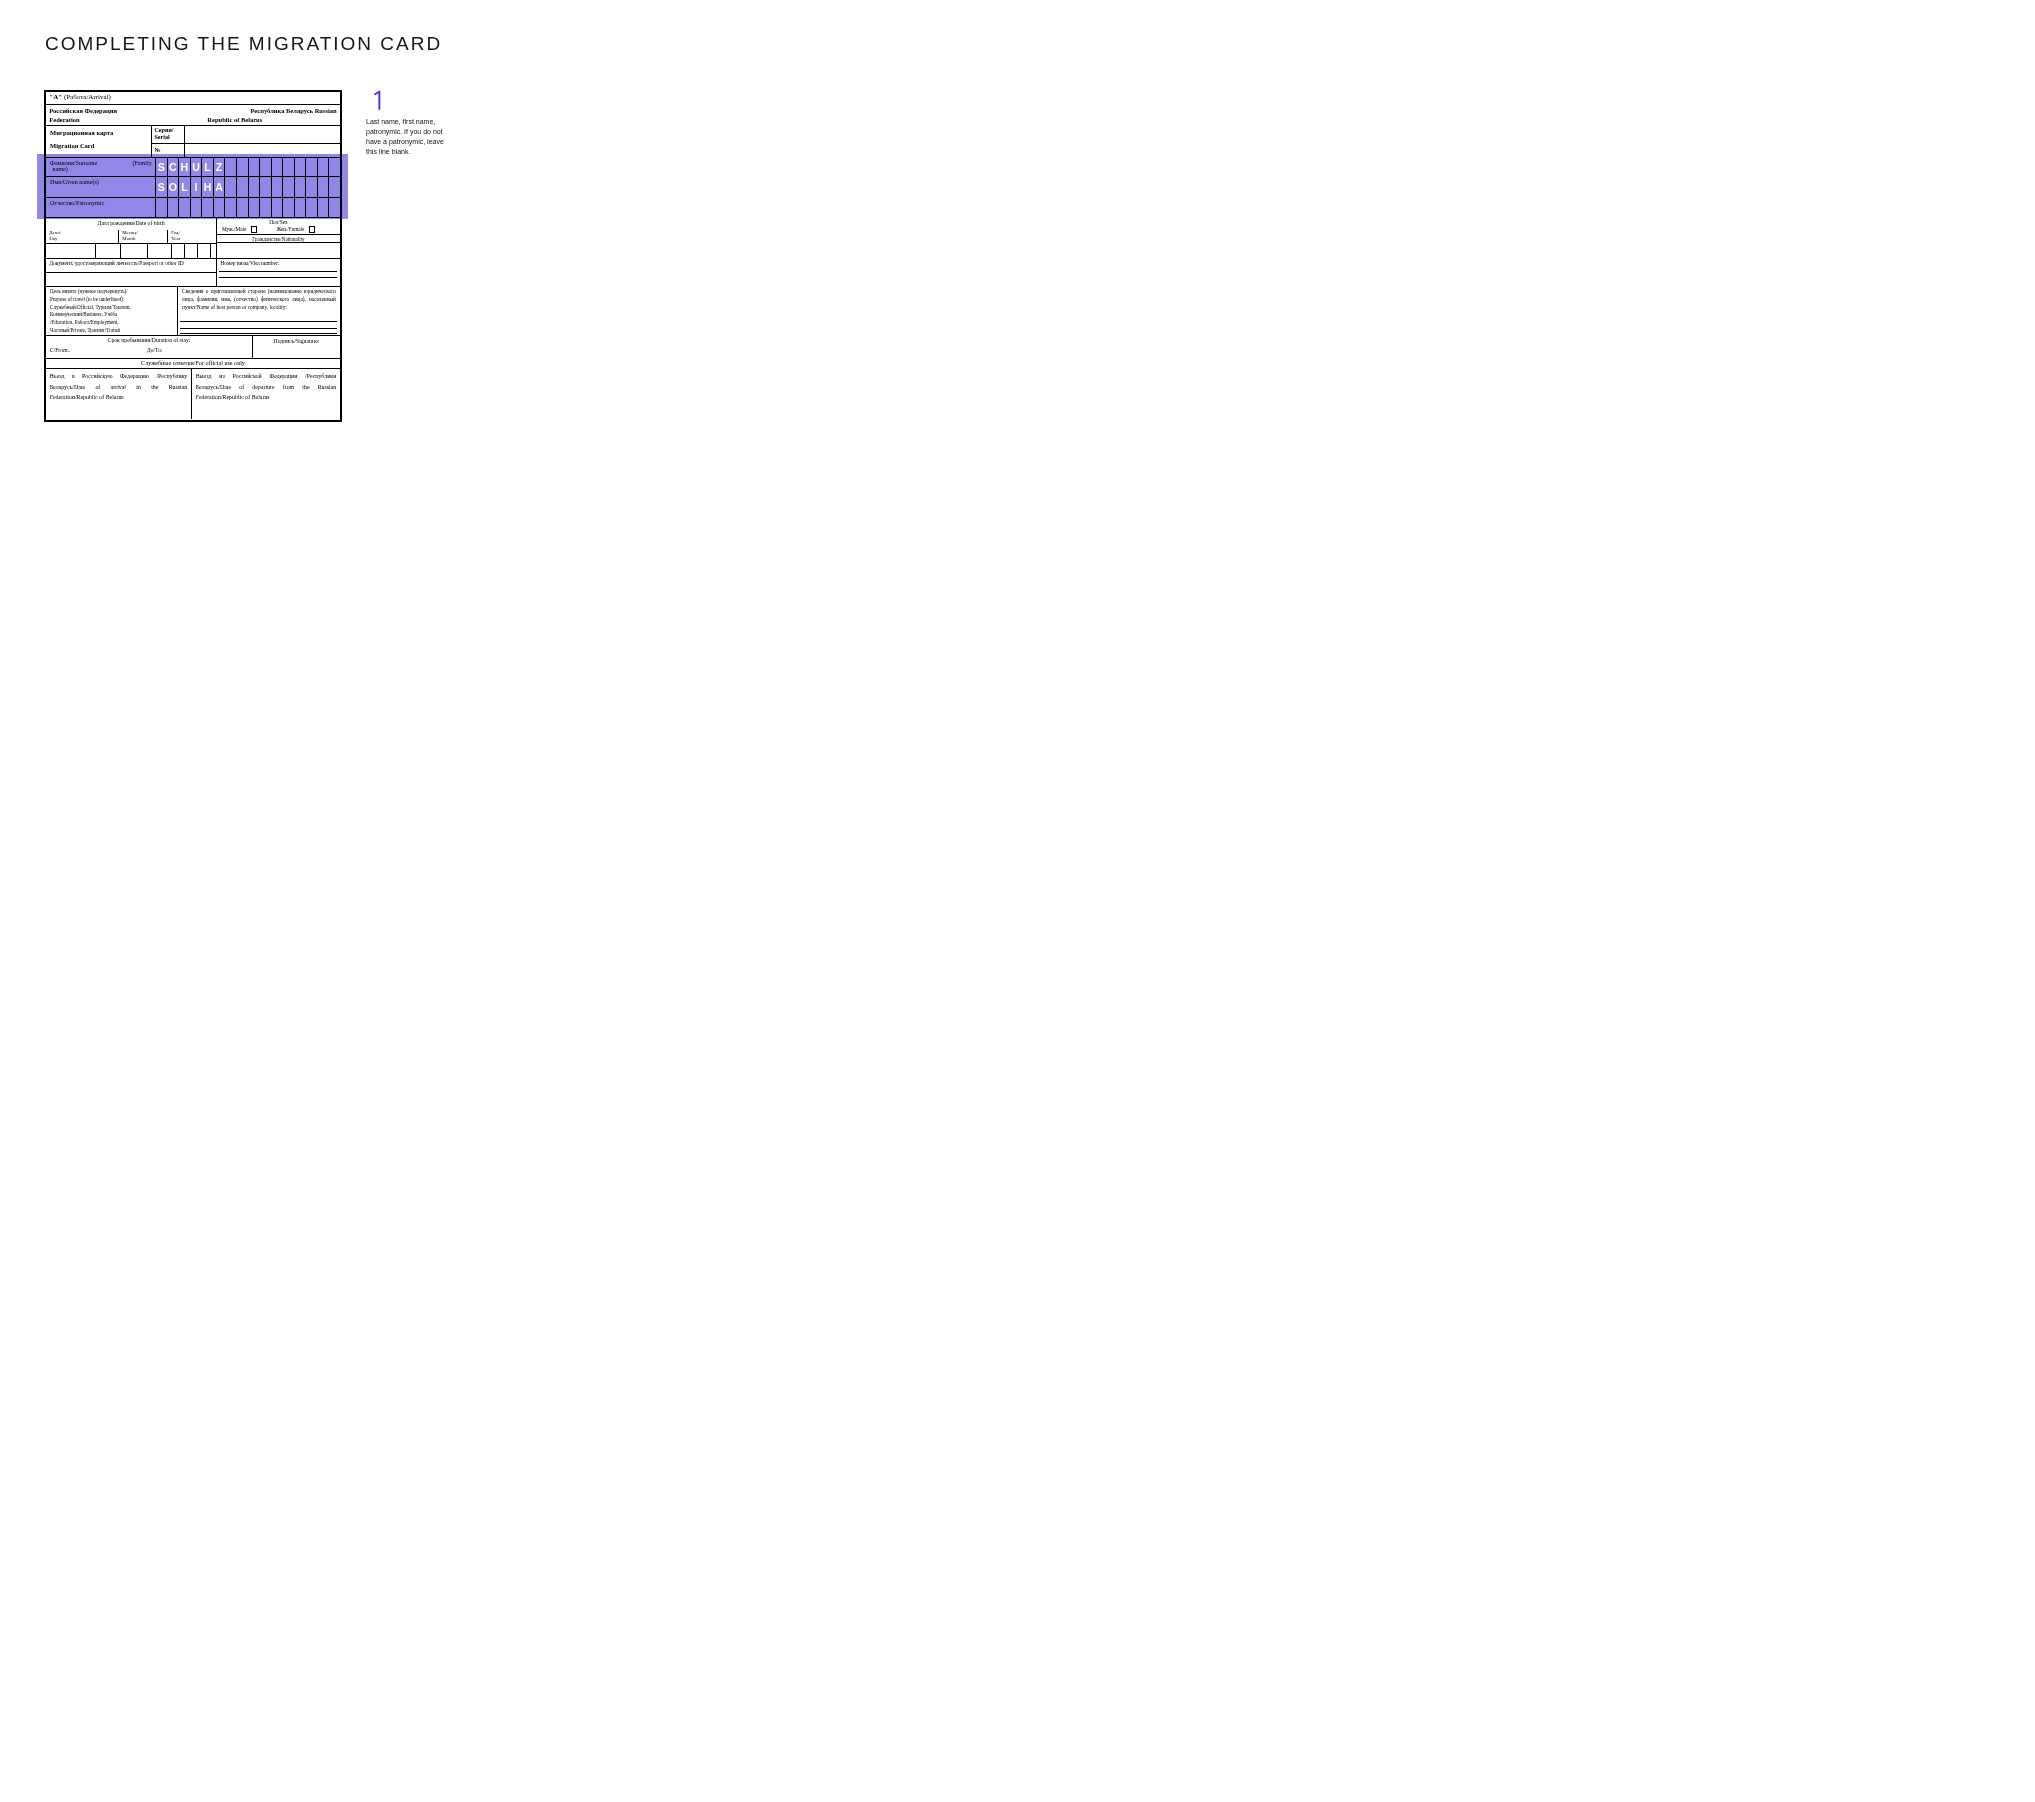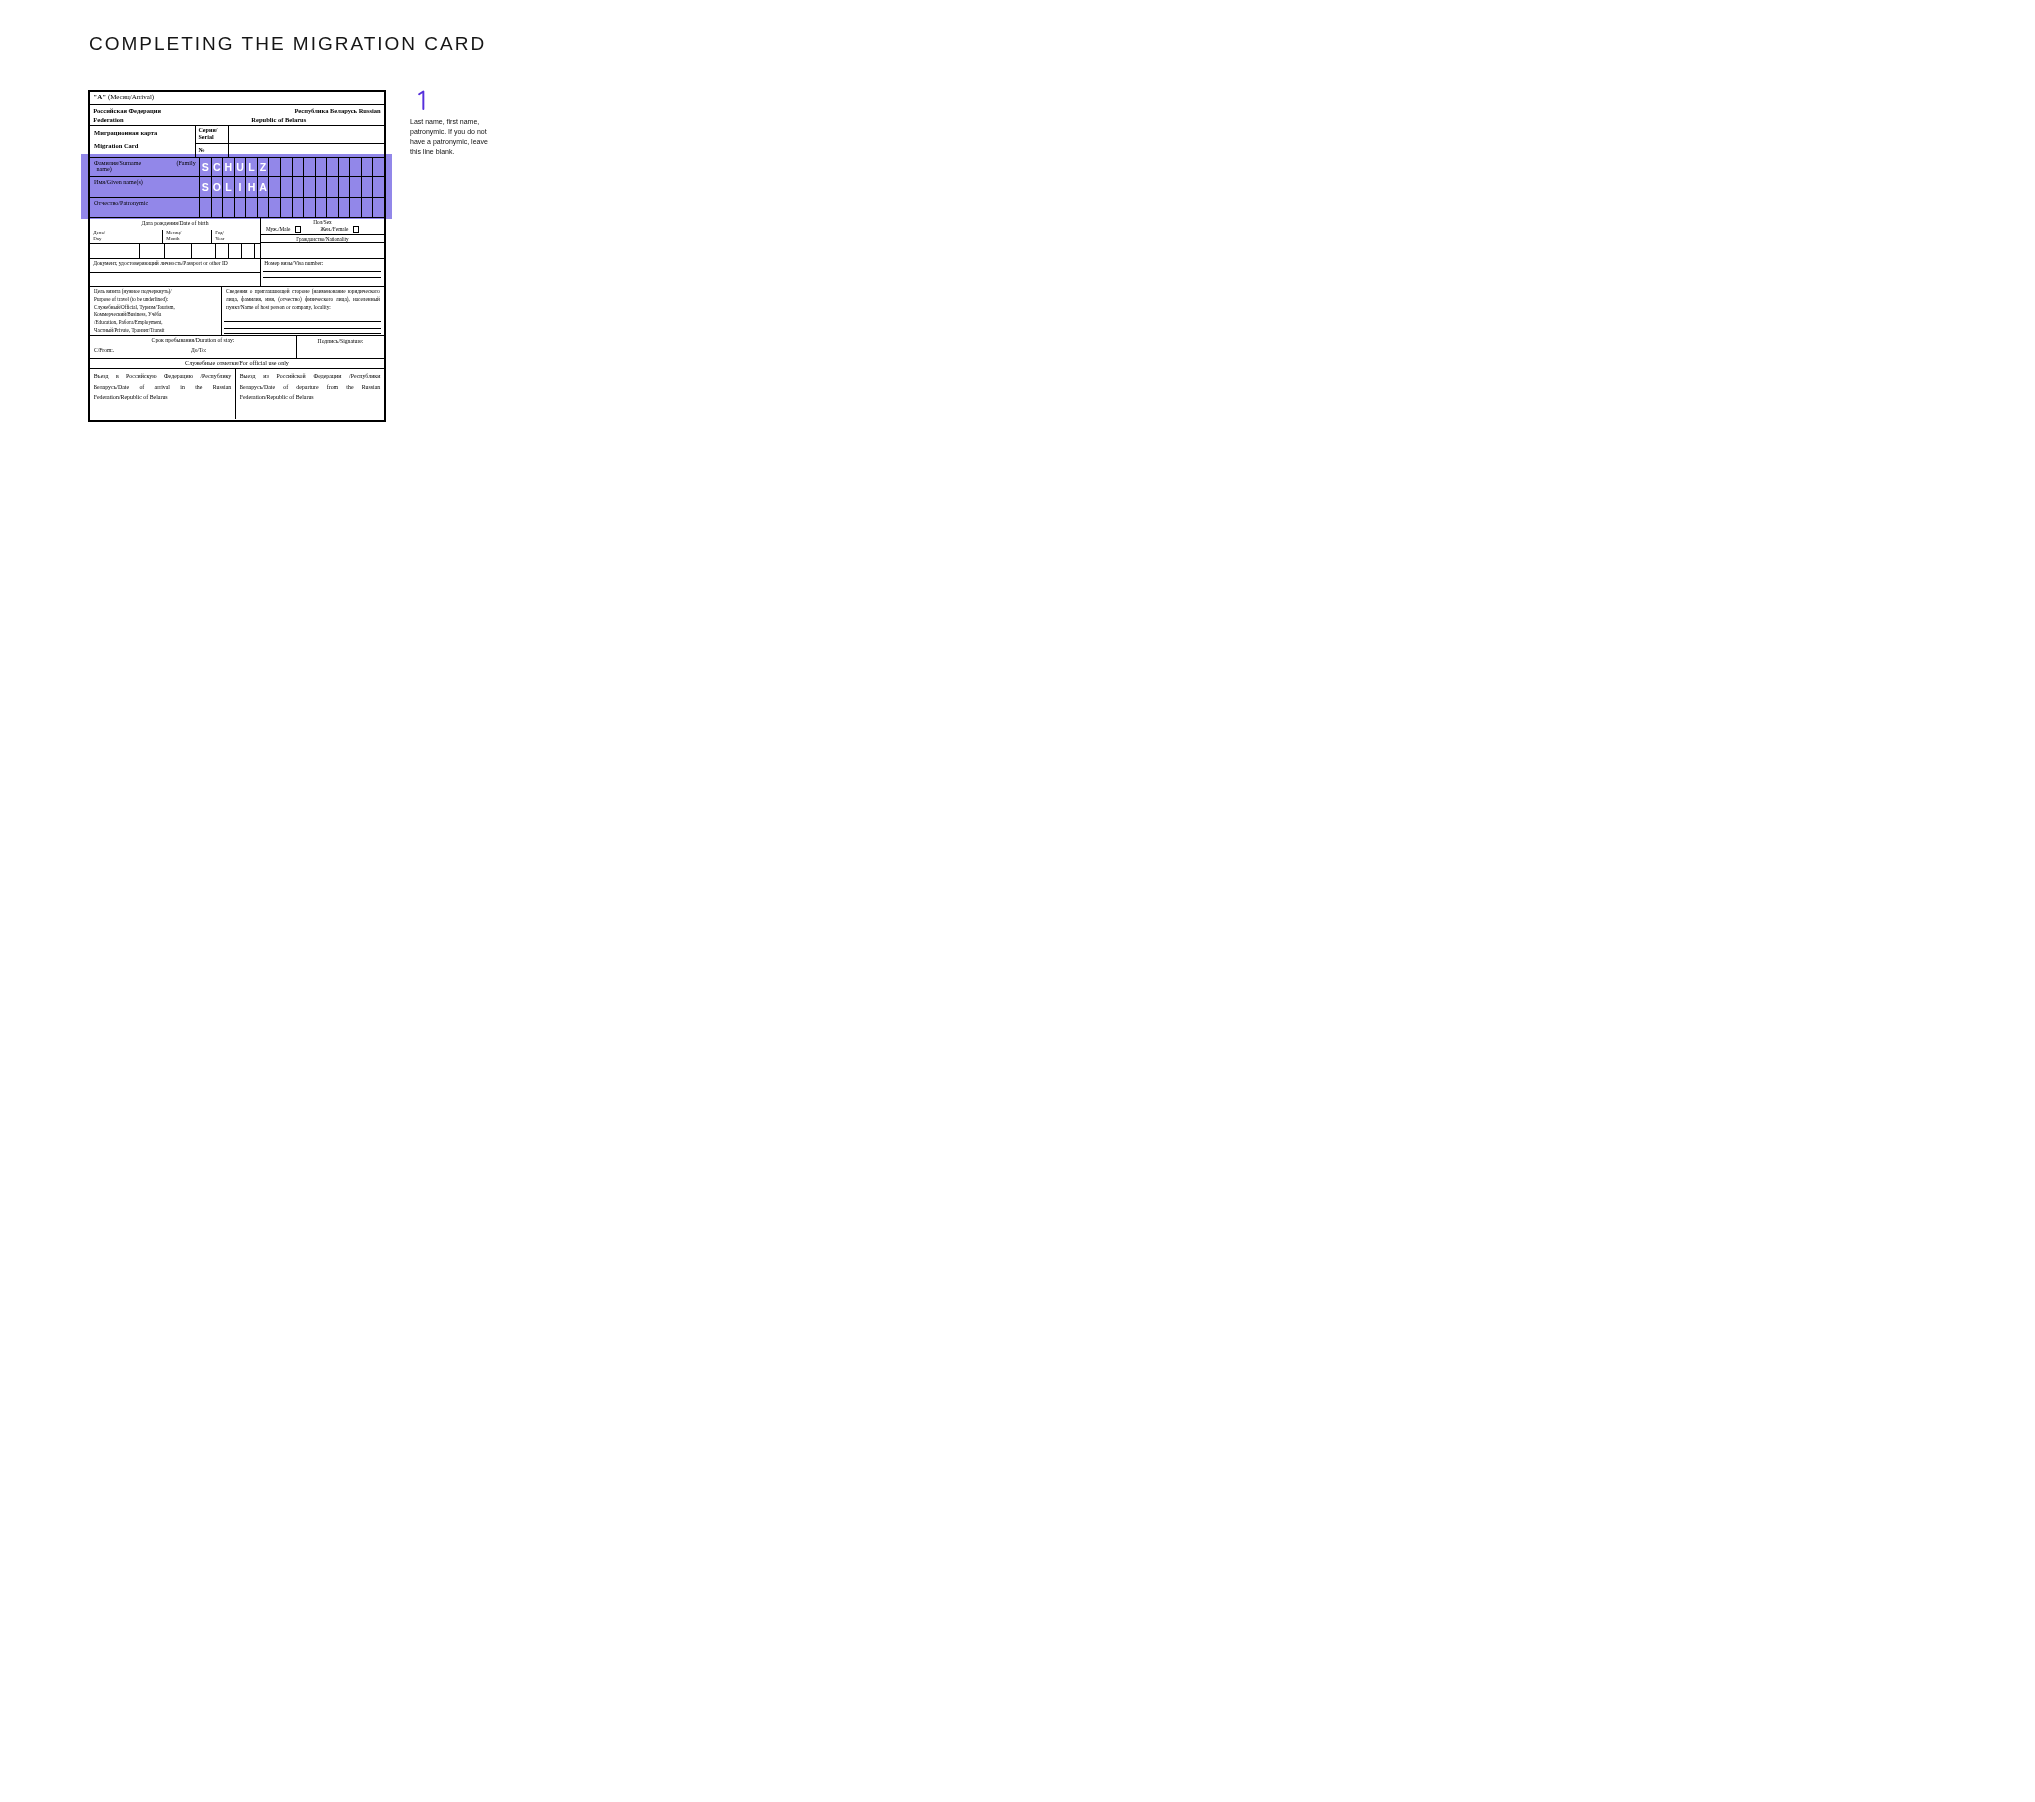"COMPLETING THE MIGRATION CARD" .page { margin-left: 44px -> none }
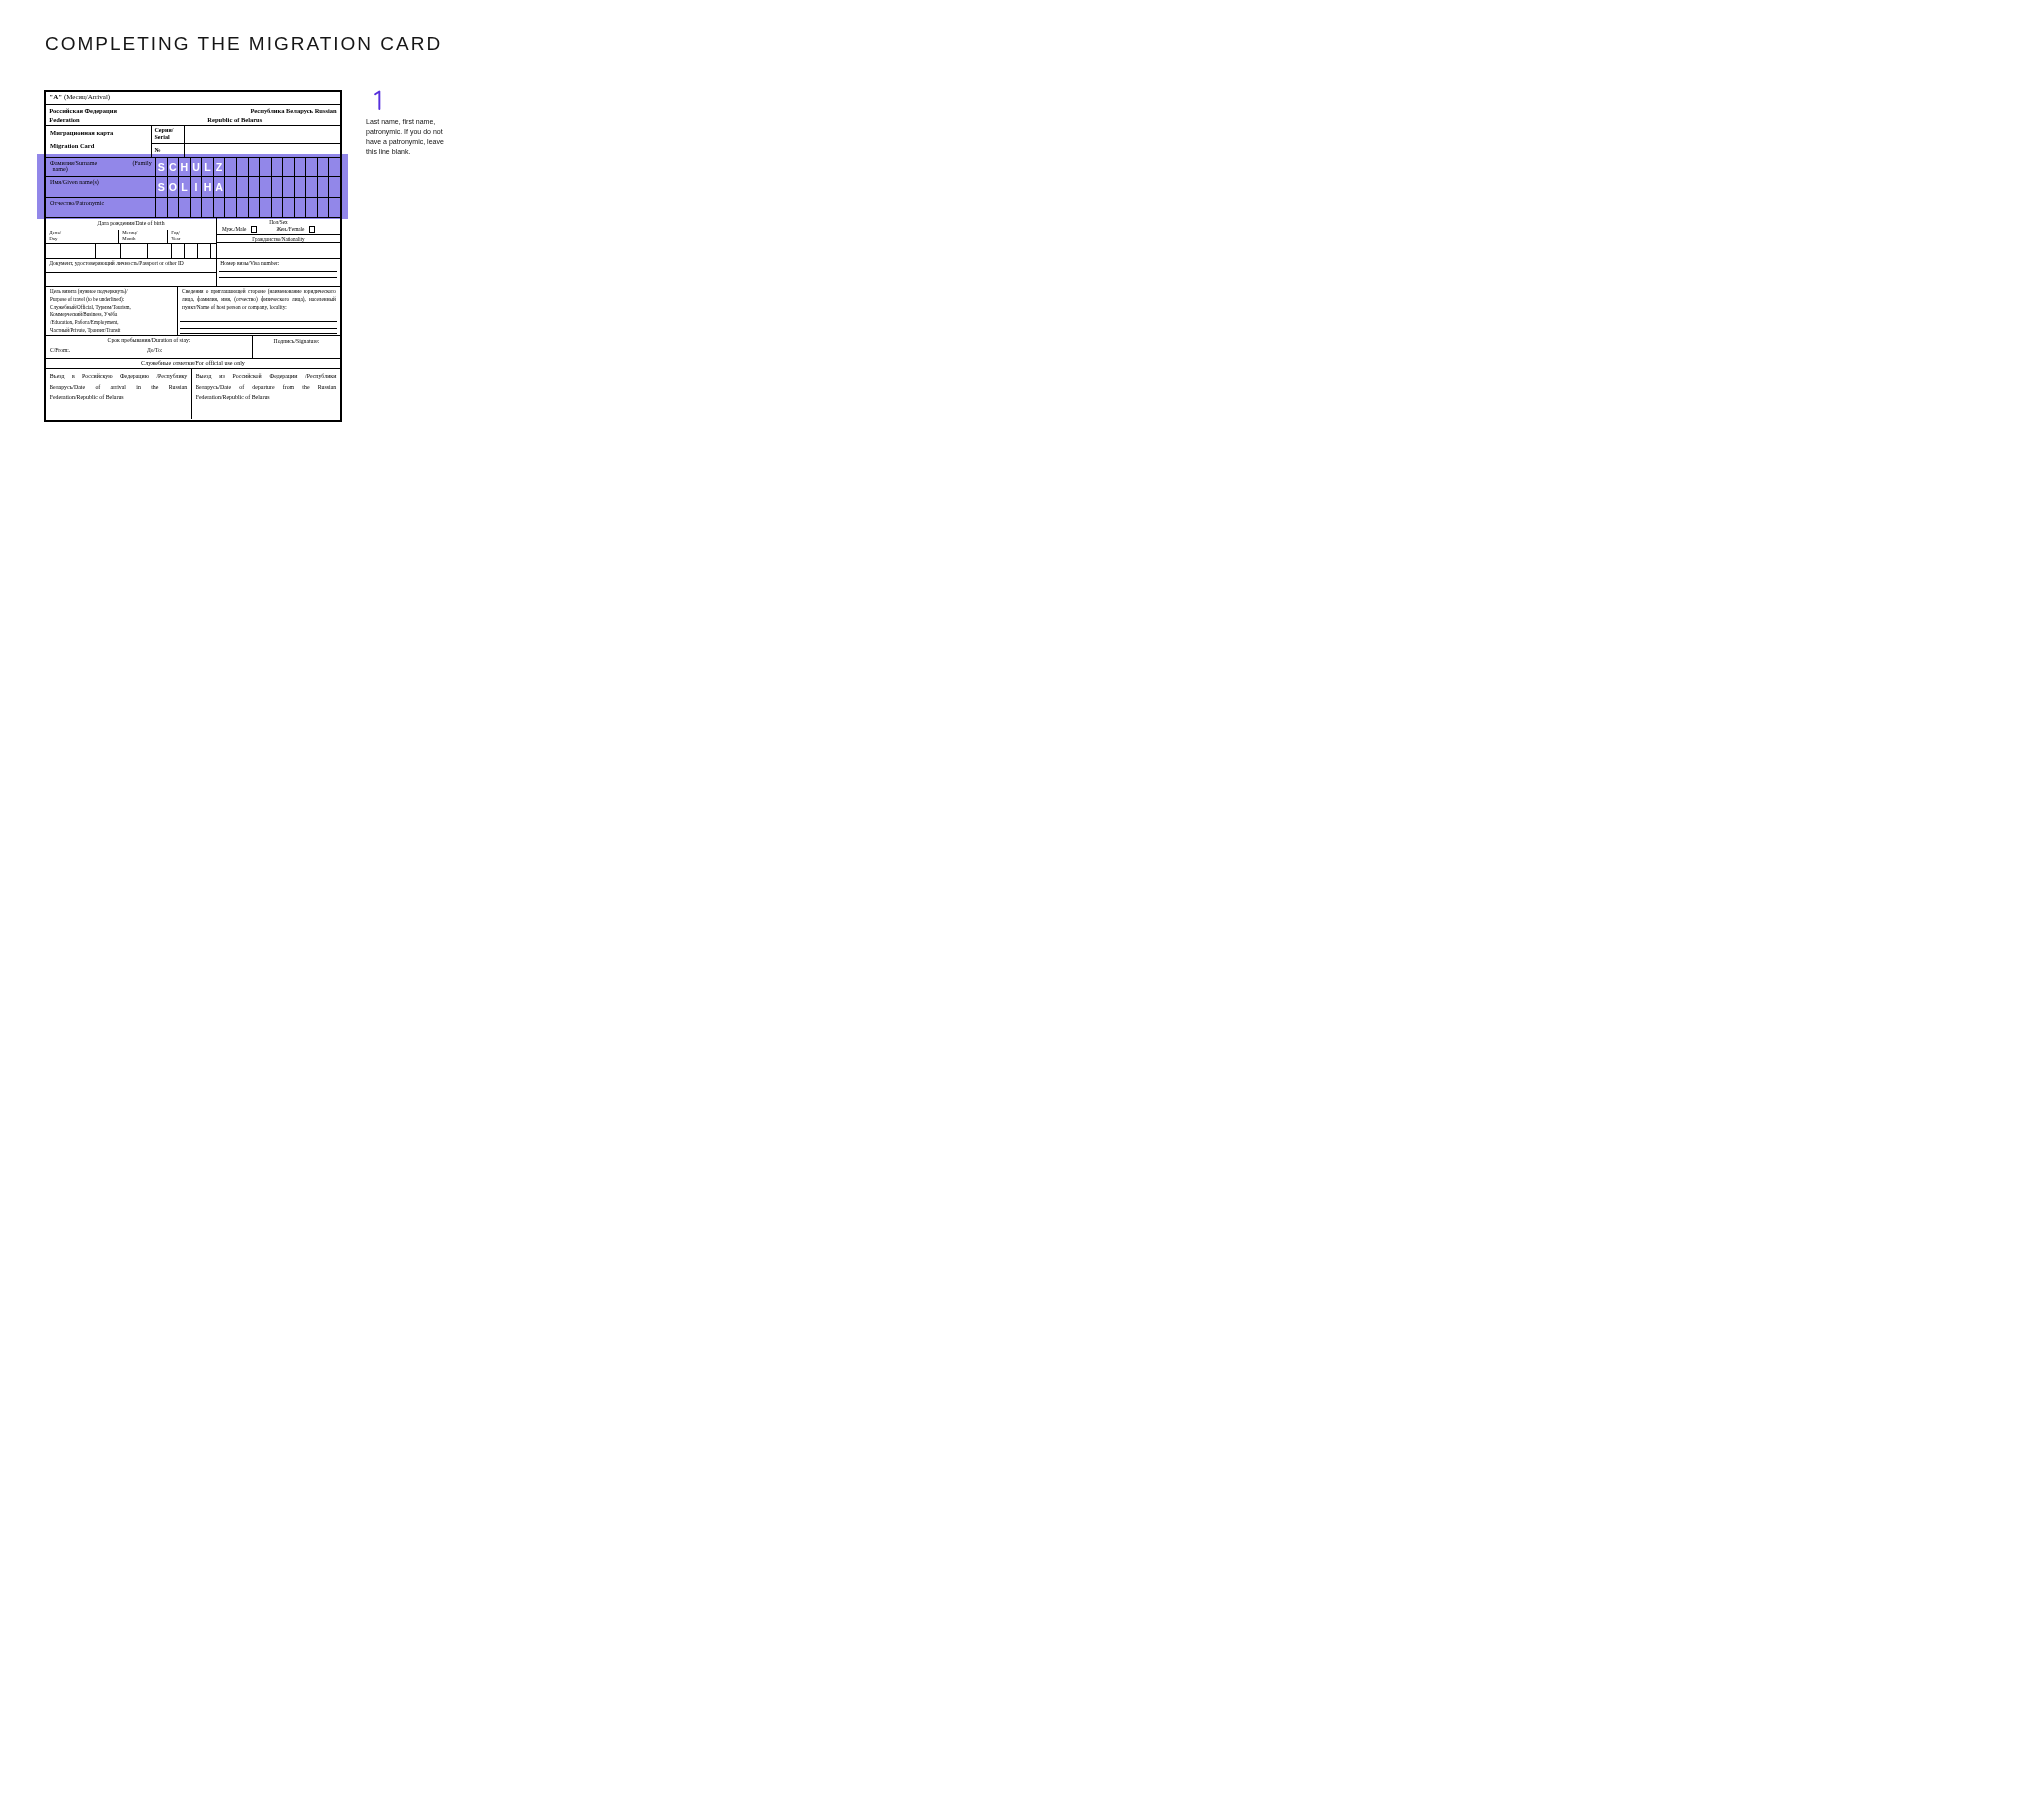"(Месяц/Arrival)" span { text: Месяц/Arrival -> Работа/Arrival }
